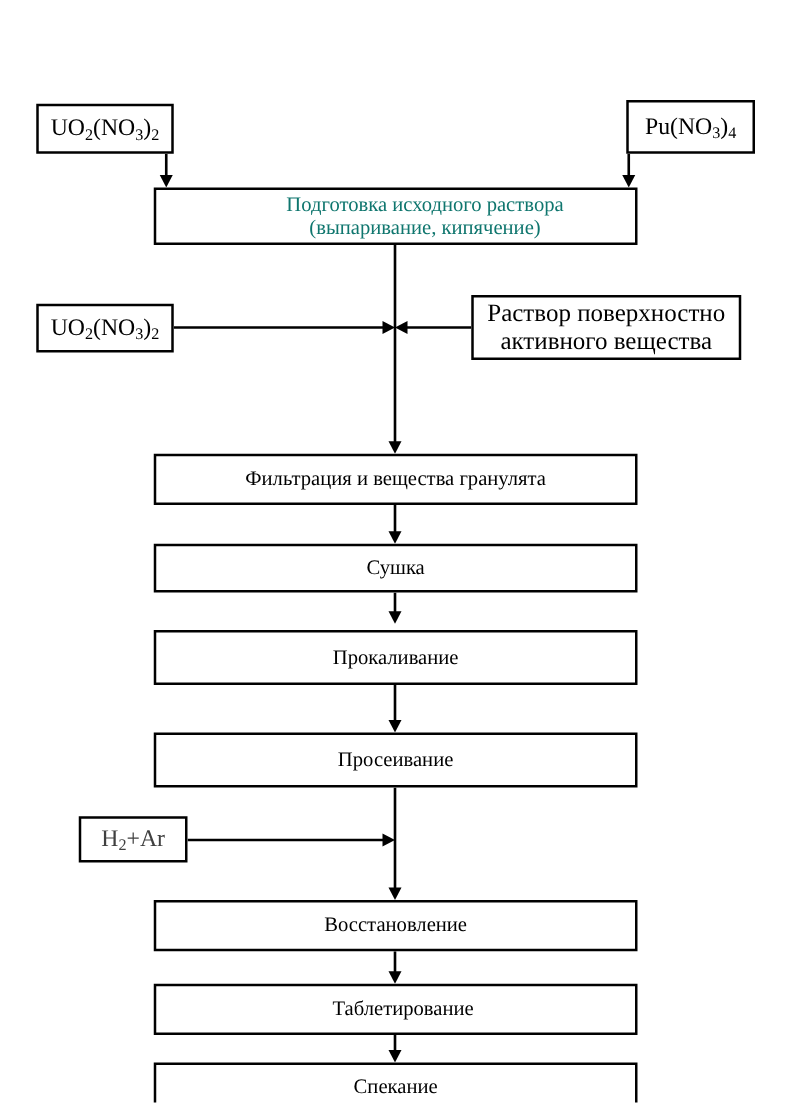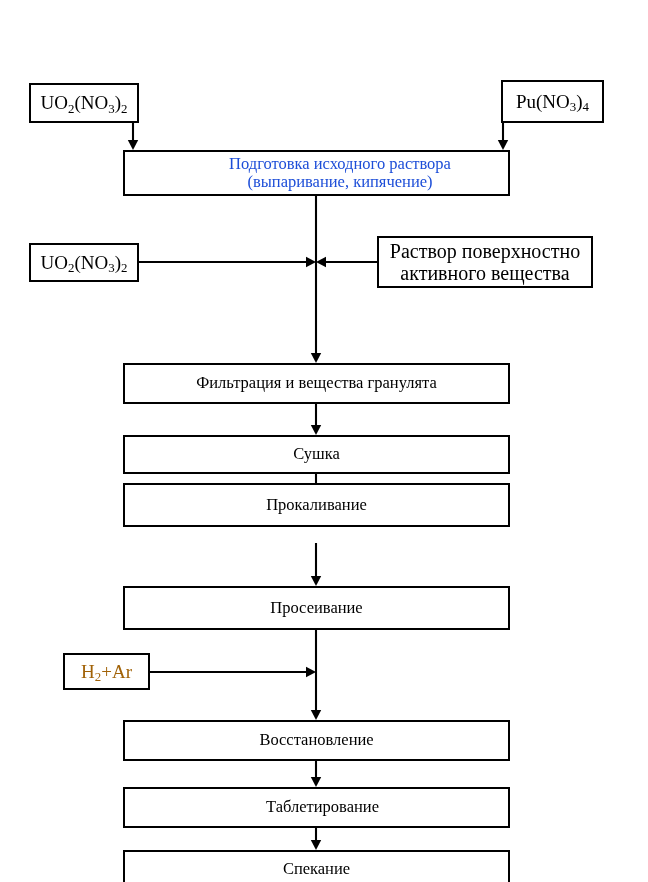"Подготовка исходного раствора" div.node { color: #1d4ed8 -> #0f766e }
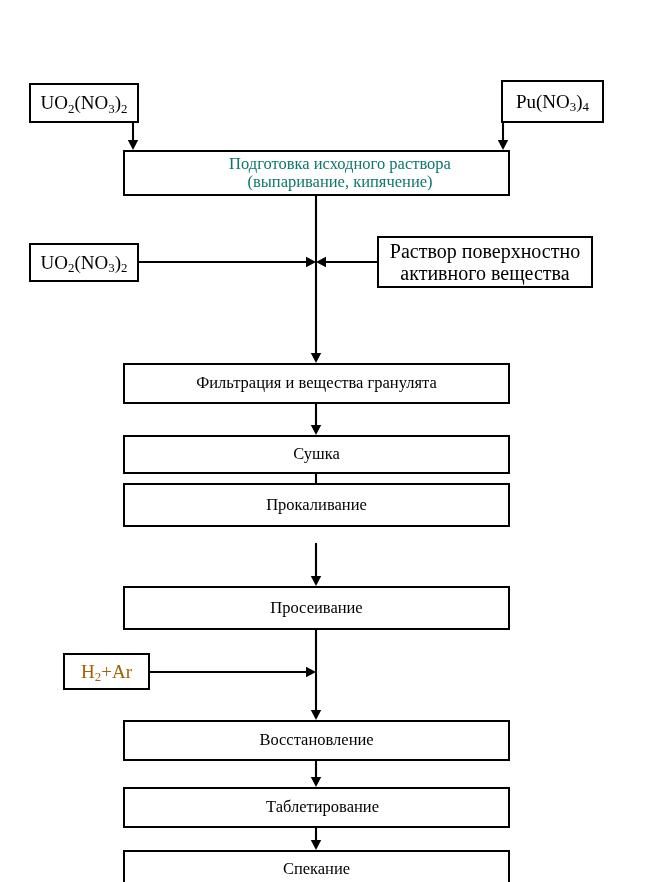"Прокаливание" div.node { top: 443px -> 464px }
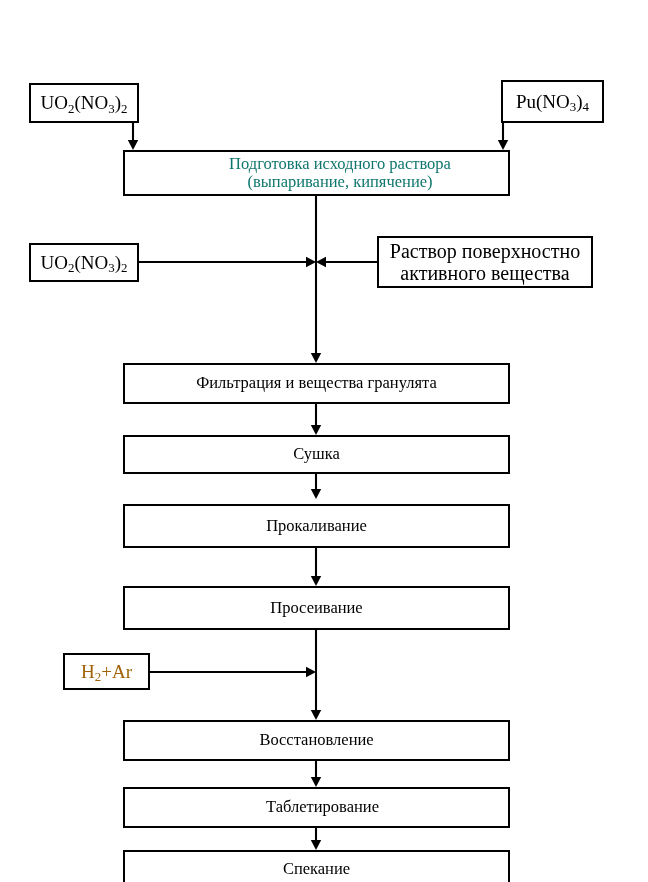"H2+Ar" div.node { color: #a16207 -> #404040 }
